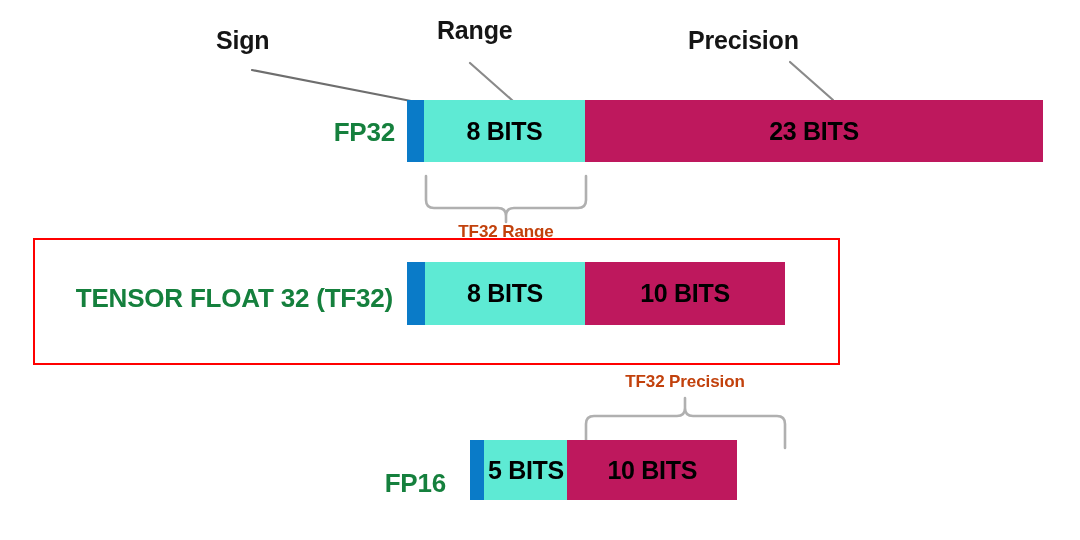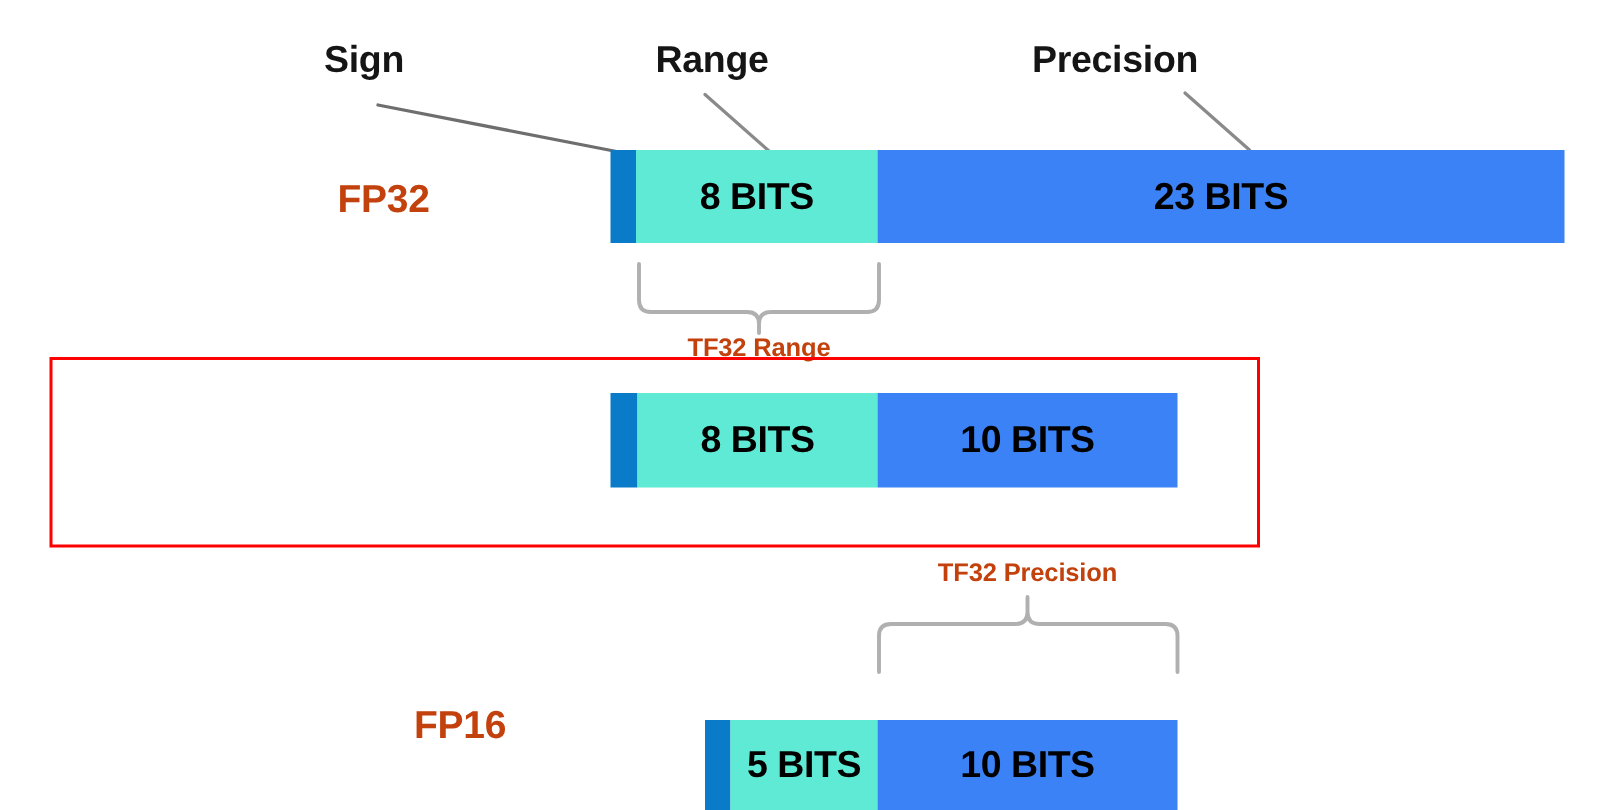"Range" div.callout { top: 26px -> 16px }
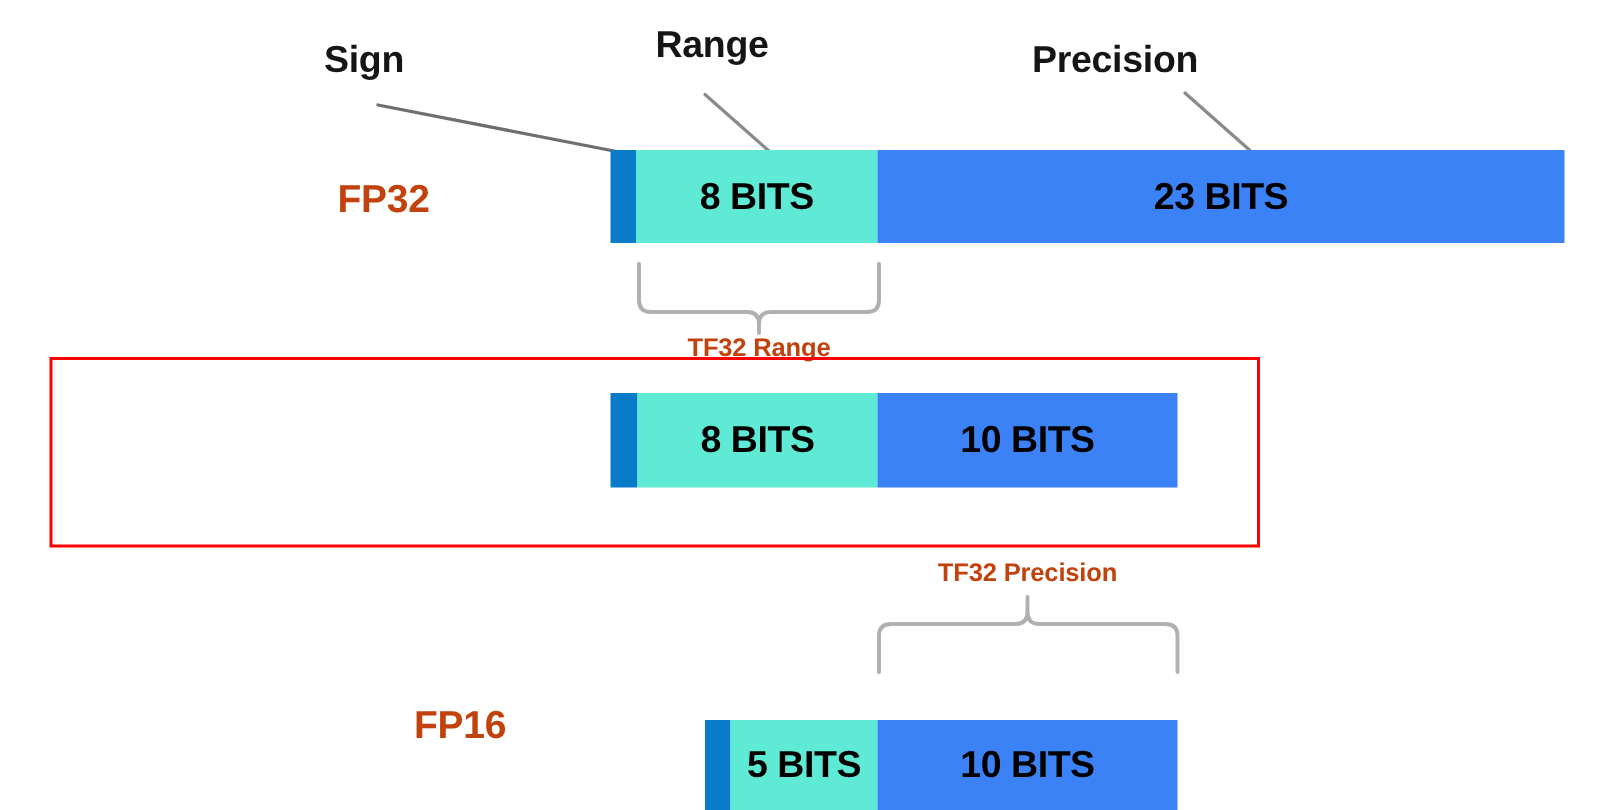"FP32" .row-label { color: #c2410c -> #15803d; text-align: none -> right }
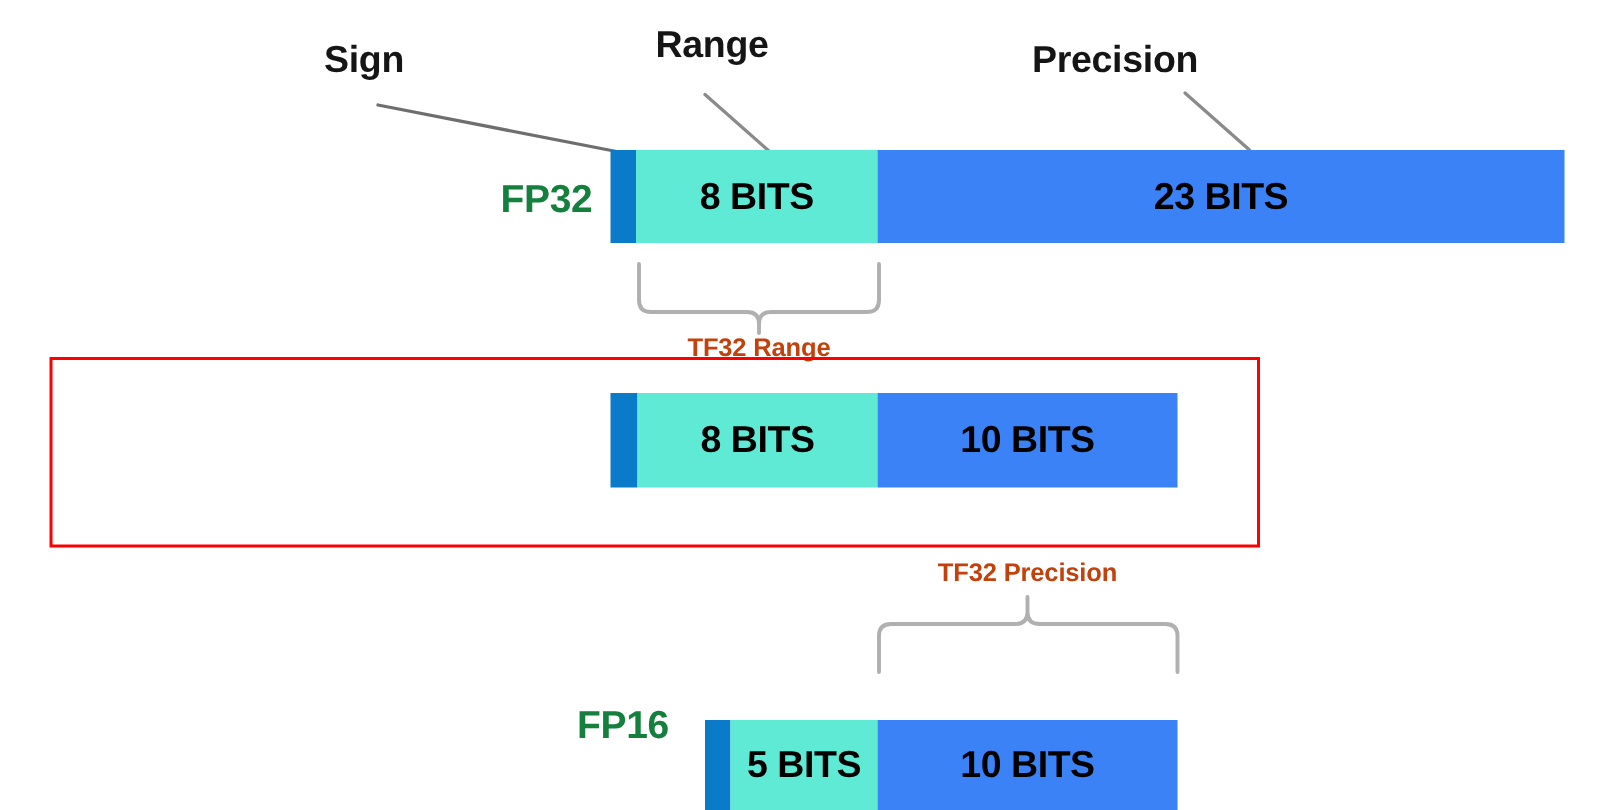"23 BITS" .seg.precision { background: #3b82f6 -> #be185d }
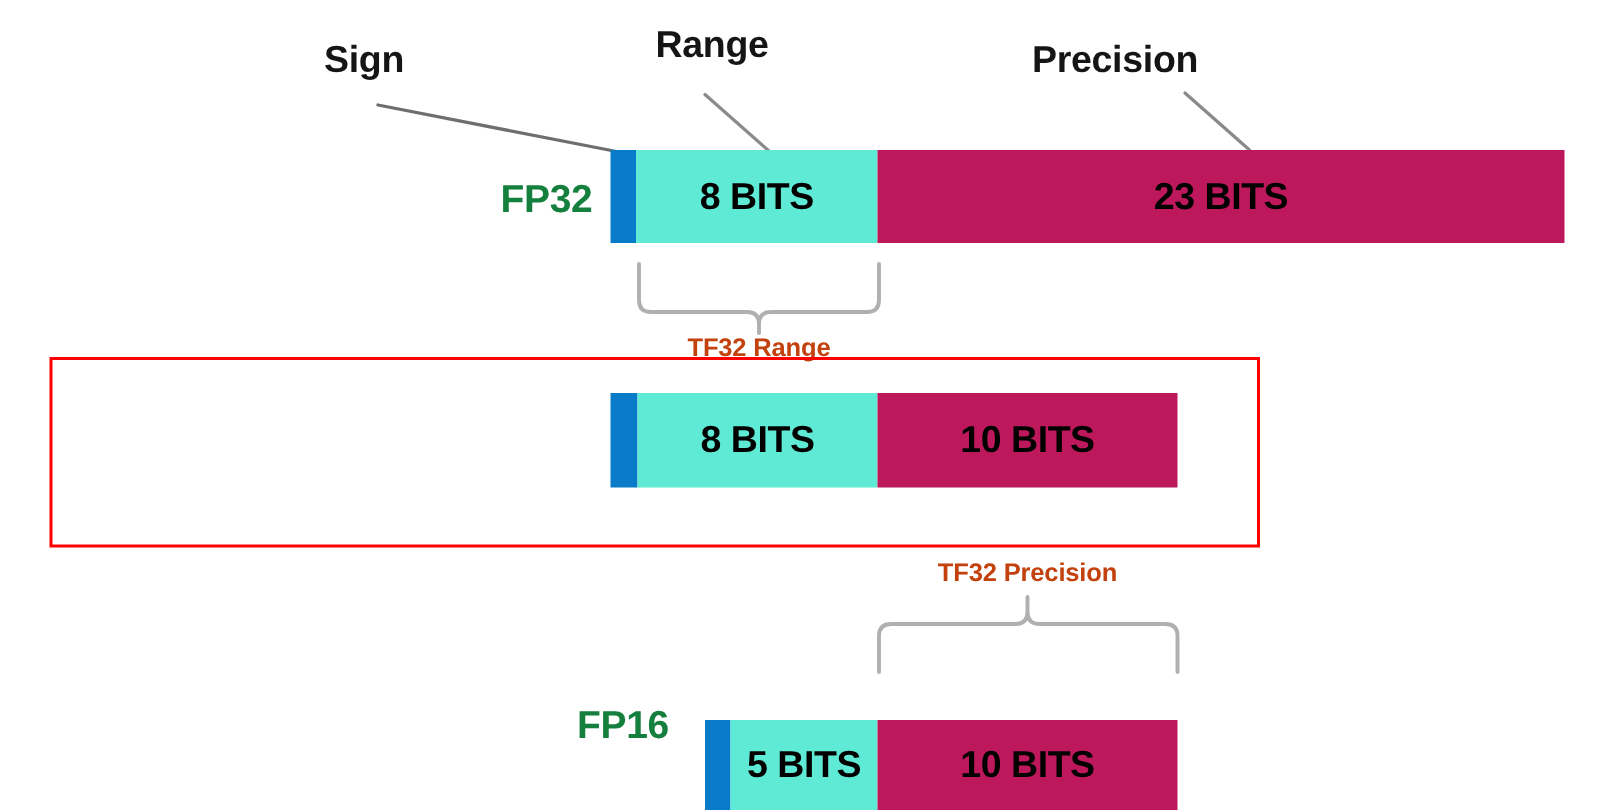"TENSOR FLOAT 32 (TF32)" div.row-label { html: none -> <div>TENSOR FLOAT 32 (TF32)</div> }
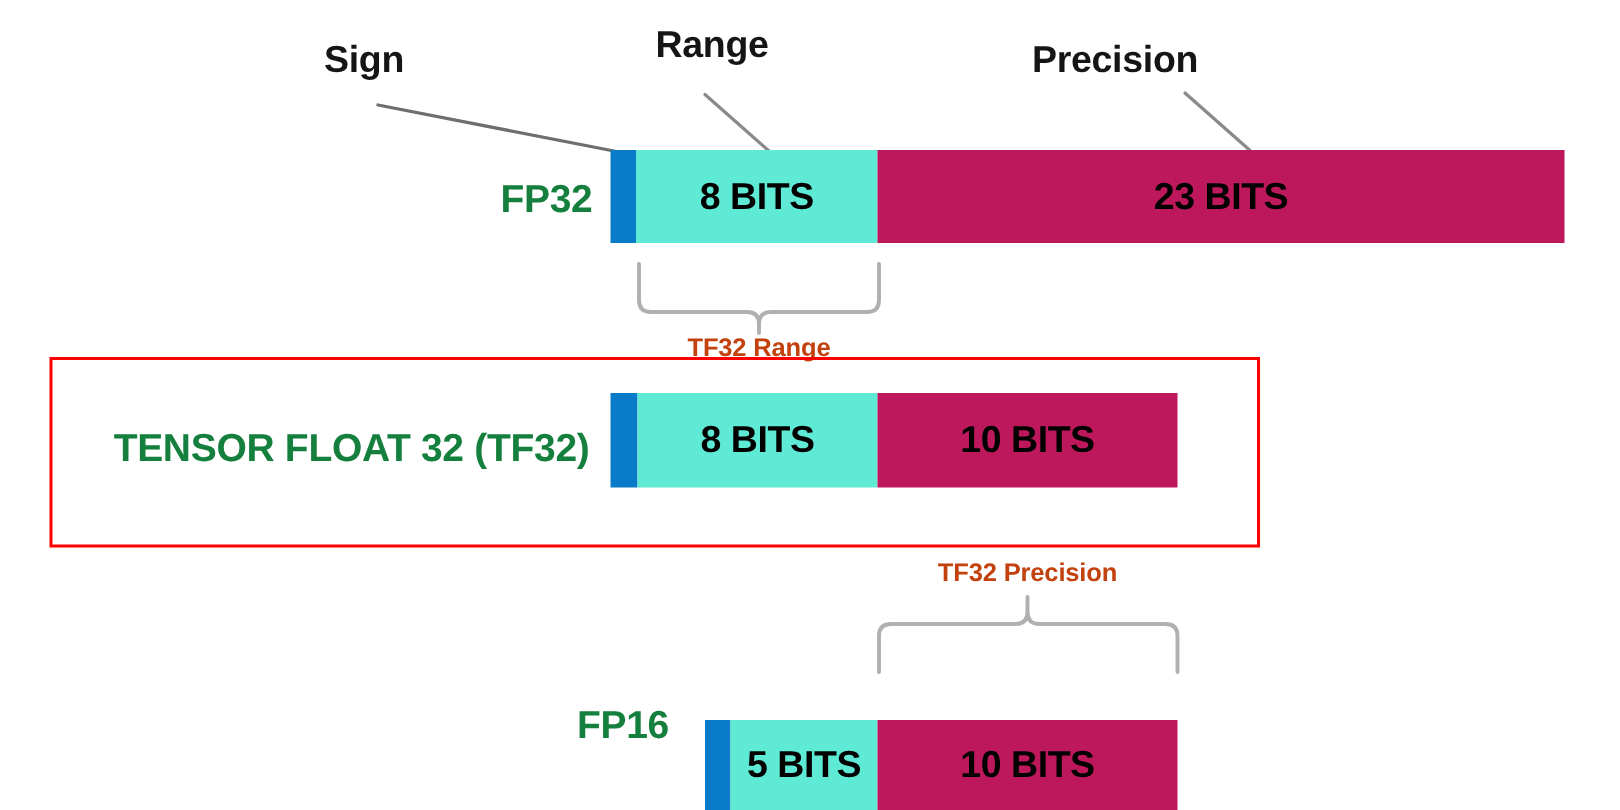"5 BITS" div.bar { top: 480px -> 440px; width: 315px -> 267px }
